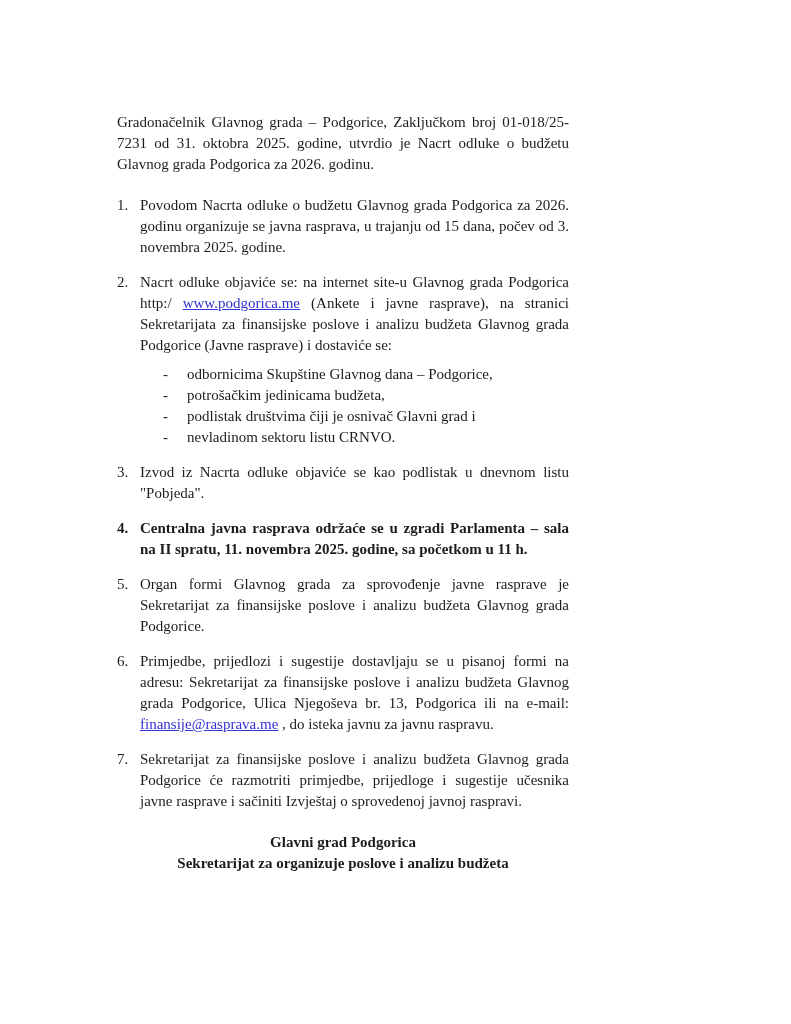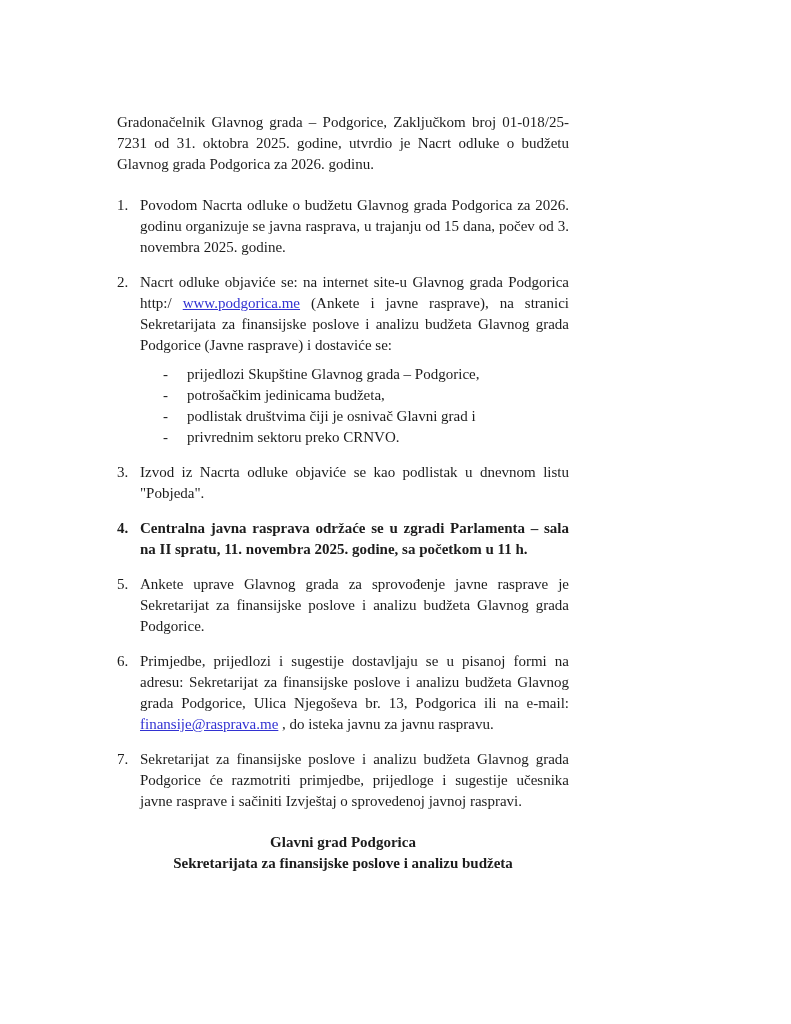"prijedlozi Skupštine Glavnog grada –" span.subtext { text: prijedlozi Skupštine  Glavnog grada -> odbornicima Skupštine  Glavnog dana }
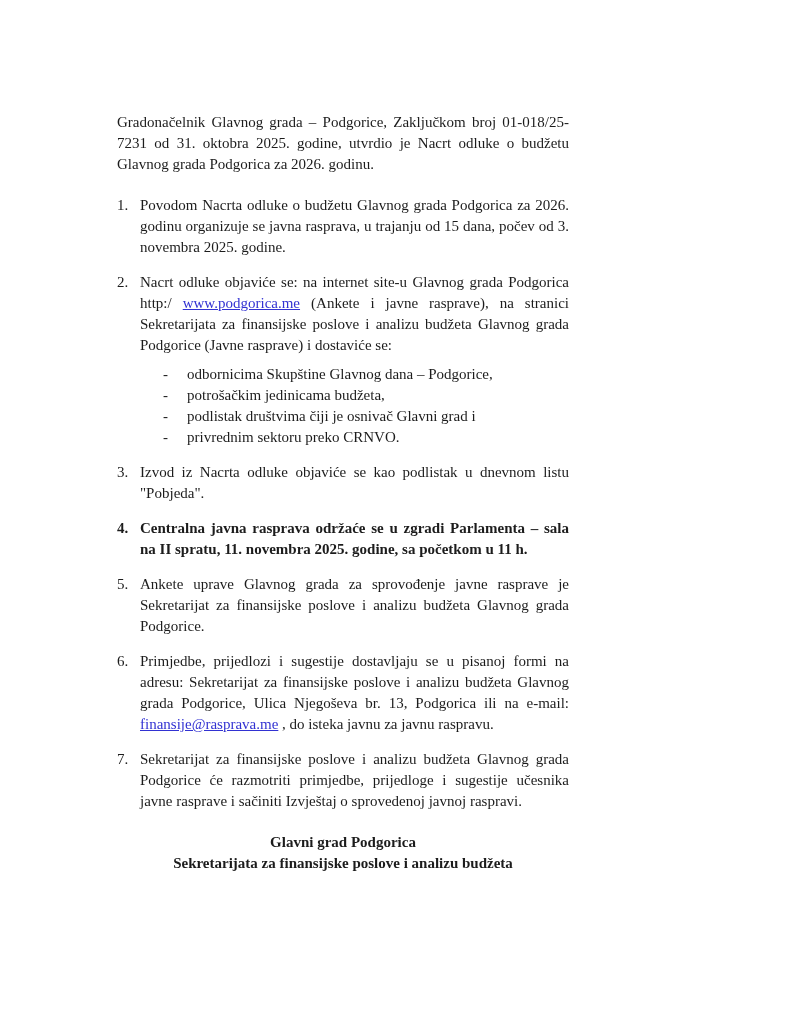"privrednim sektoru preko CRNVO." span.subtext { text: privrednim sektoru preko -> nevladinom sektoru listu }
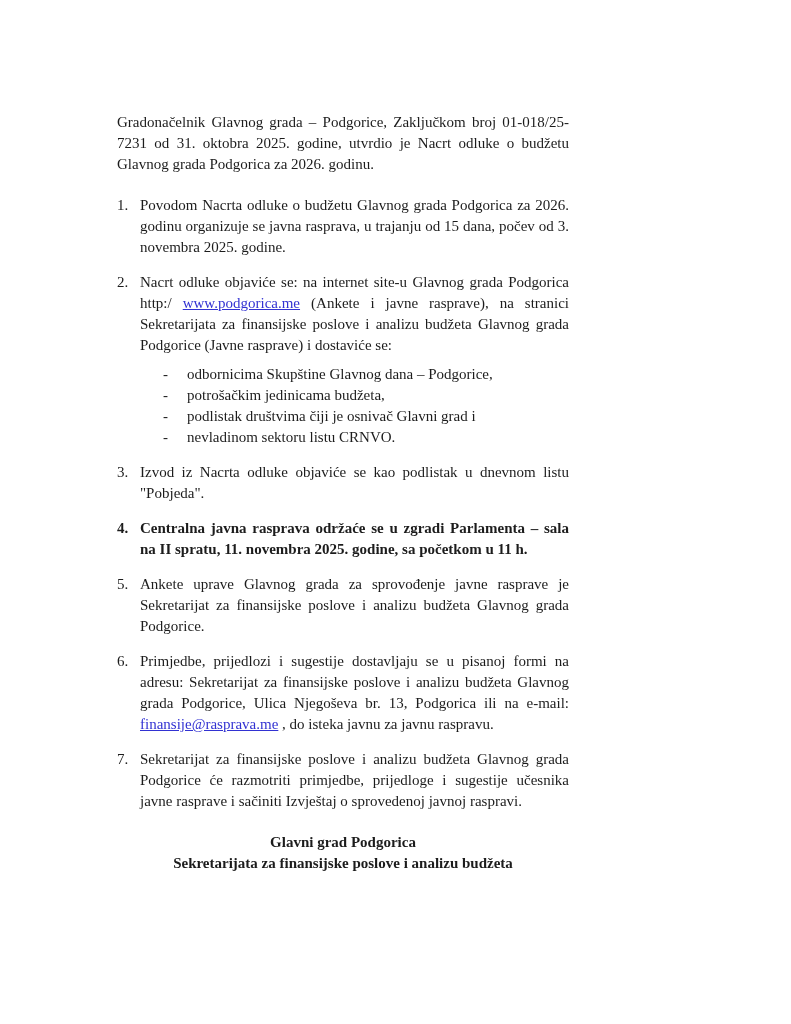"Ankete uprave Glavnog grada za" div.body { text: Ankete uprave -> Organ formi }
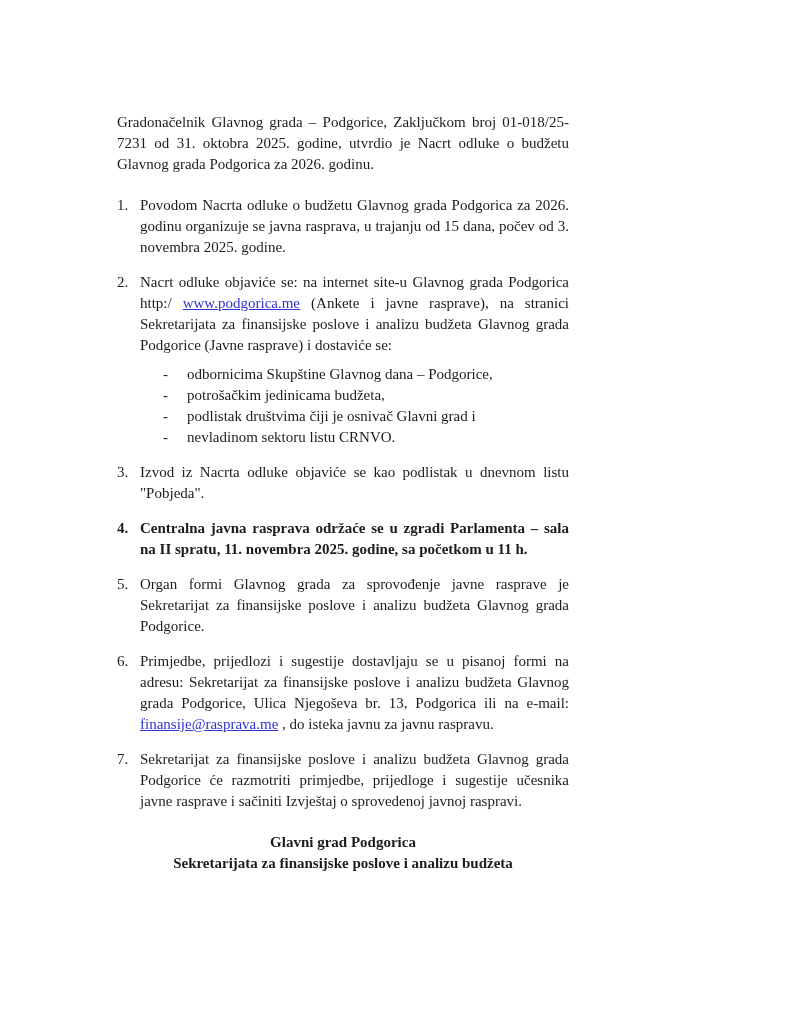"Sekretarijata za finansijske poslove i" div { text: Sekretarijata za finansijske -> Sekretarijat za organizuje }
